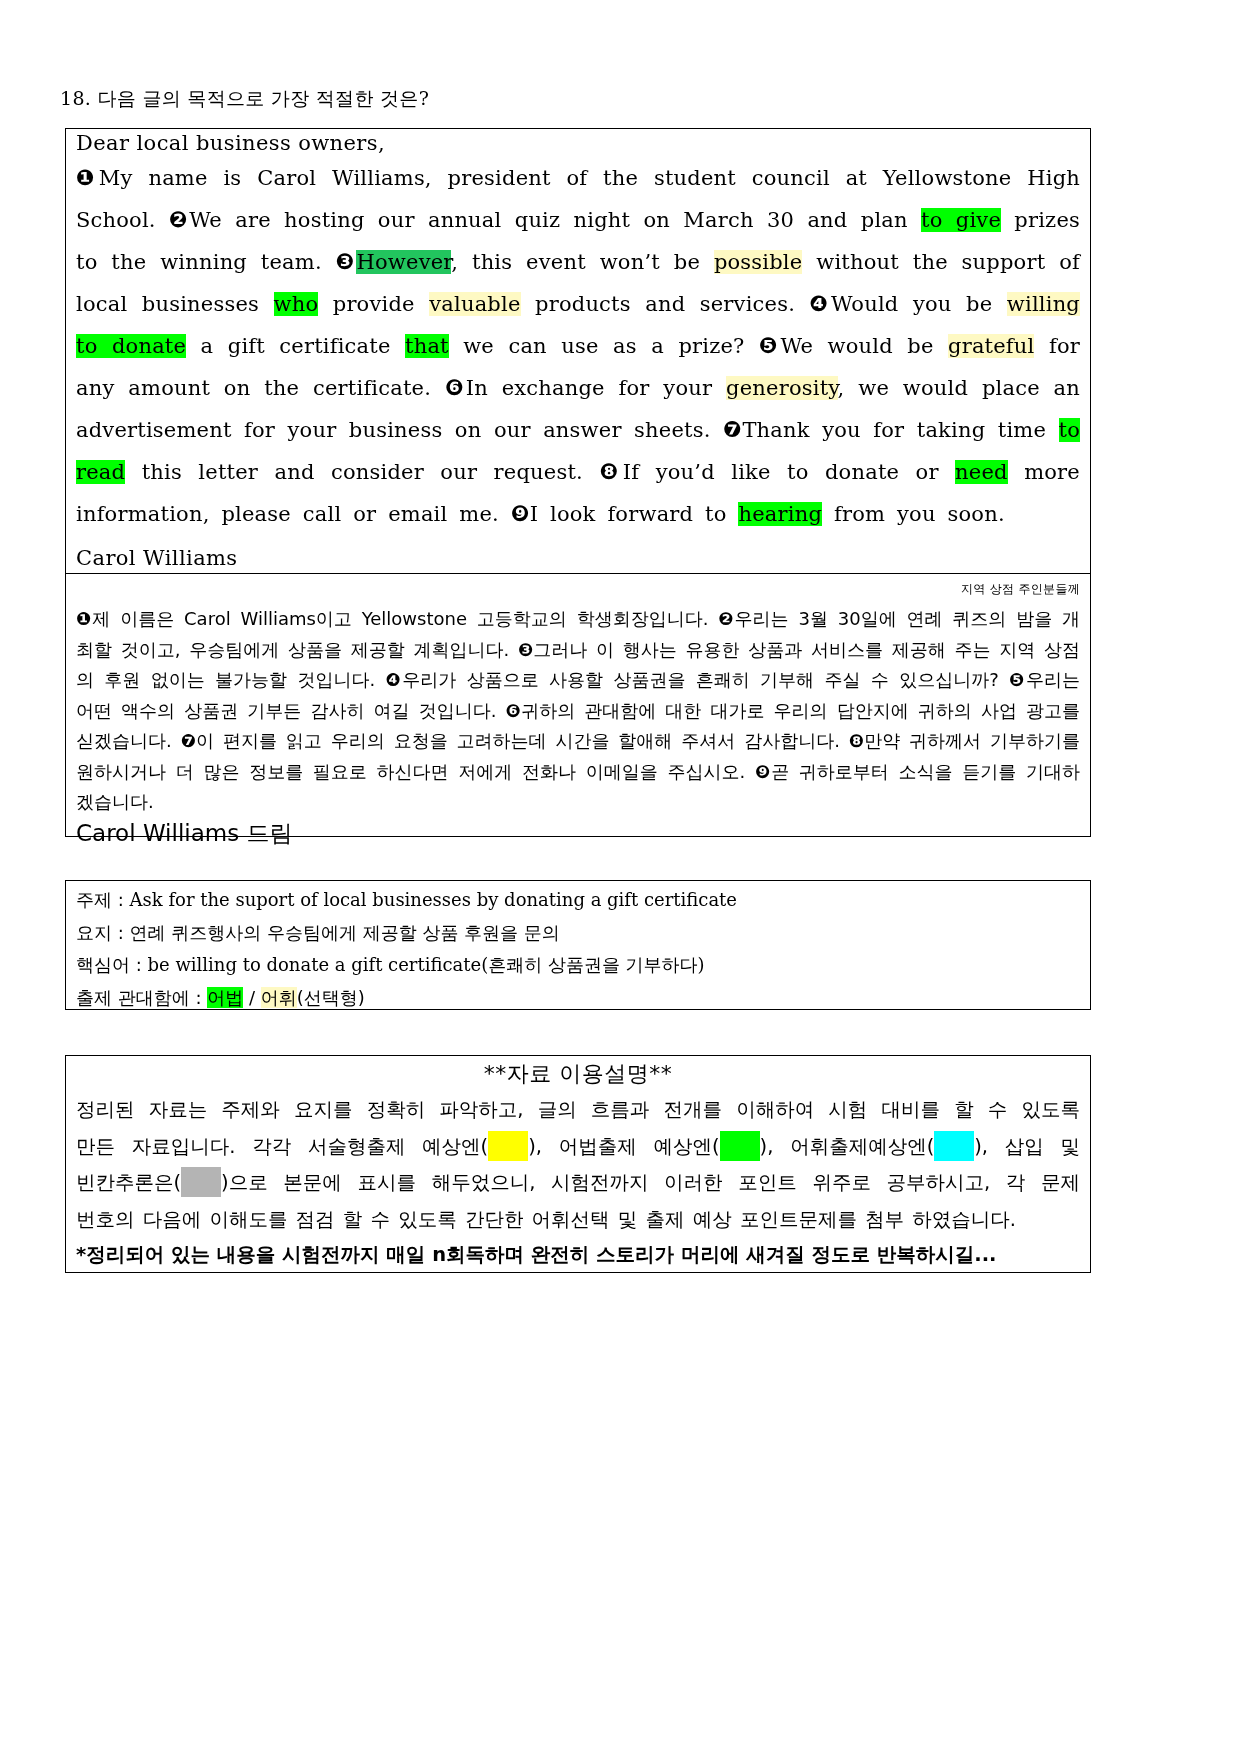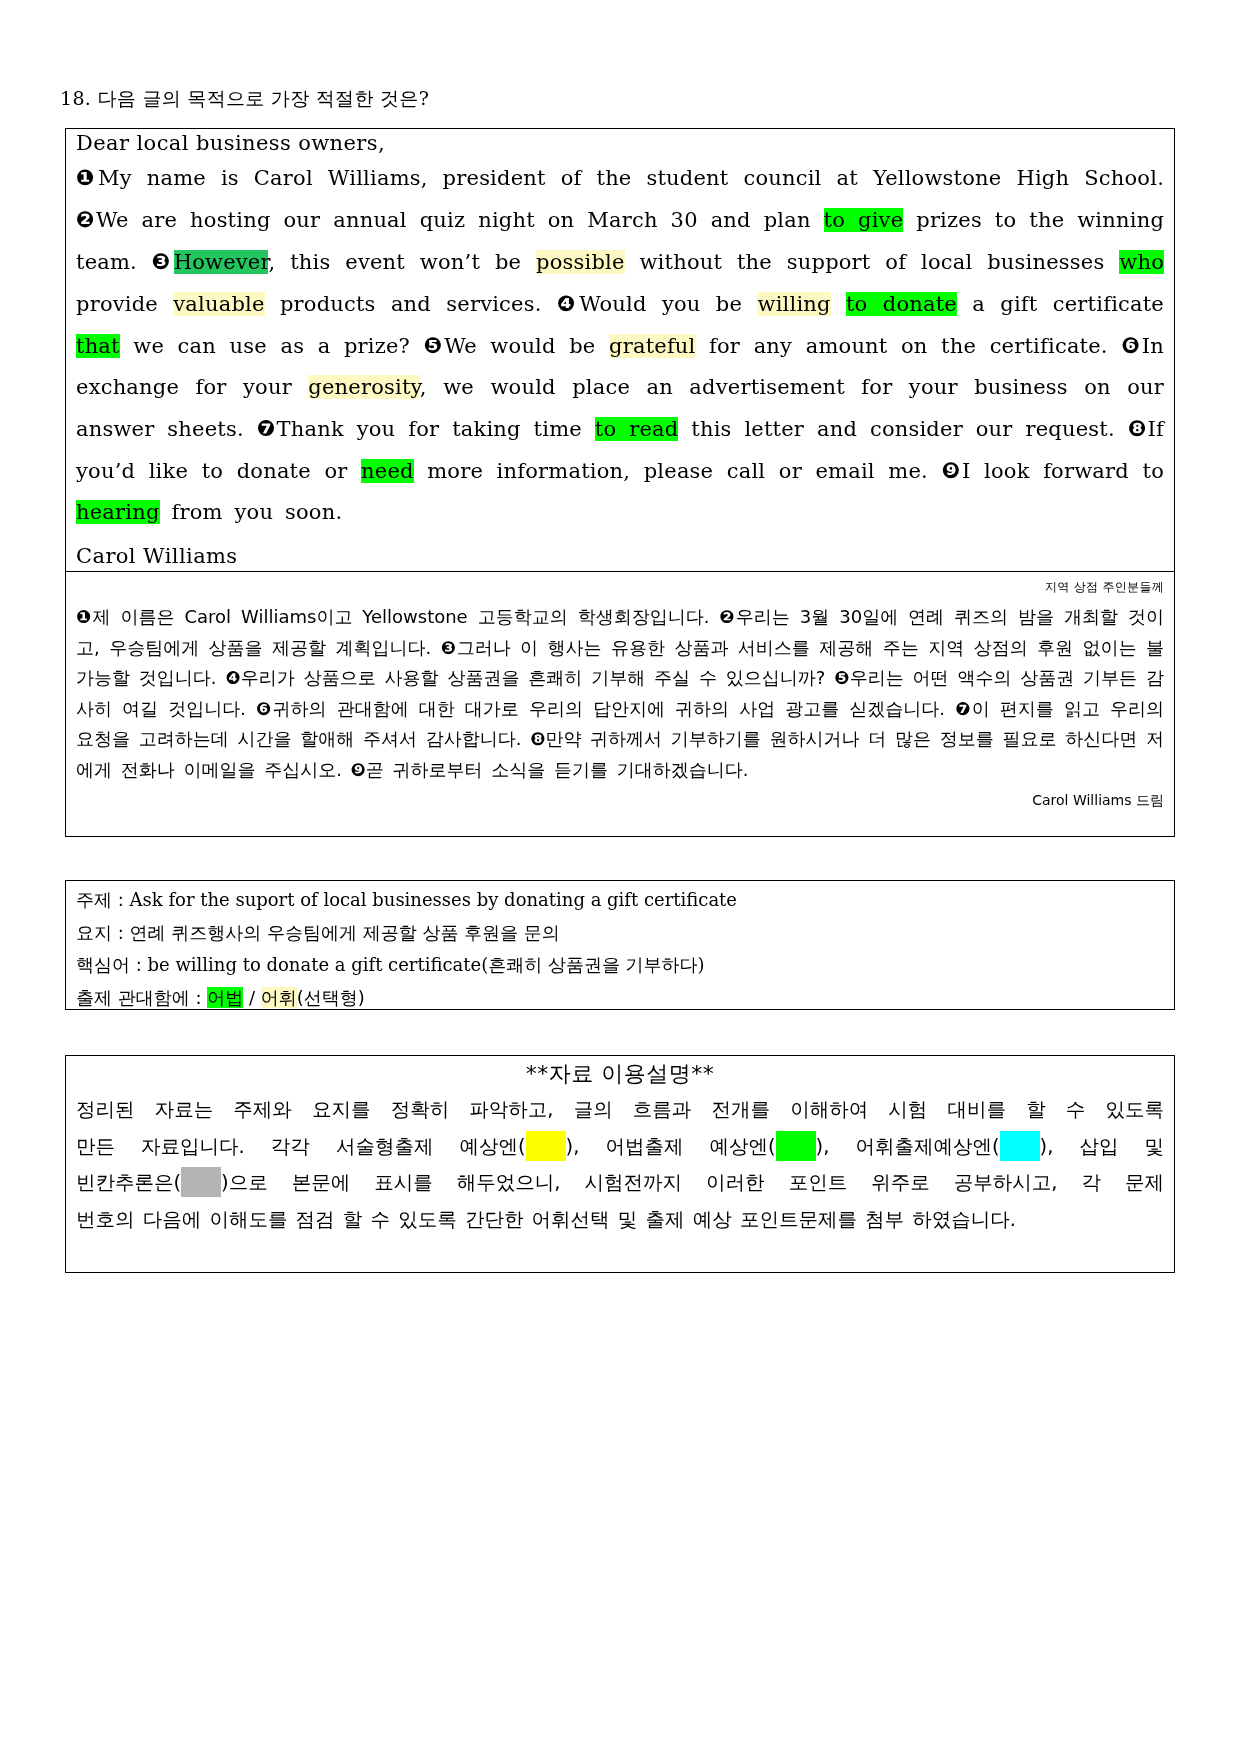"Dear local business owners," .box { width: 1110px -> 1026px }
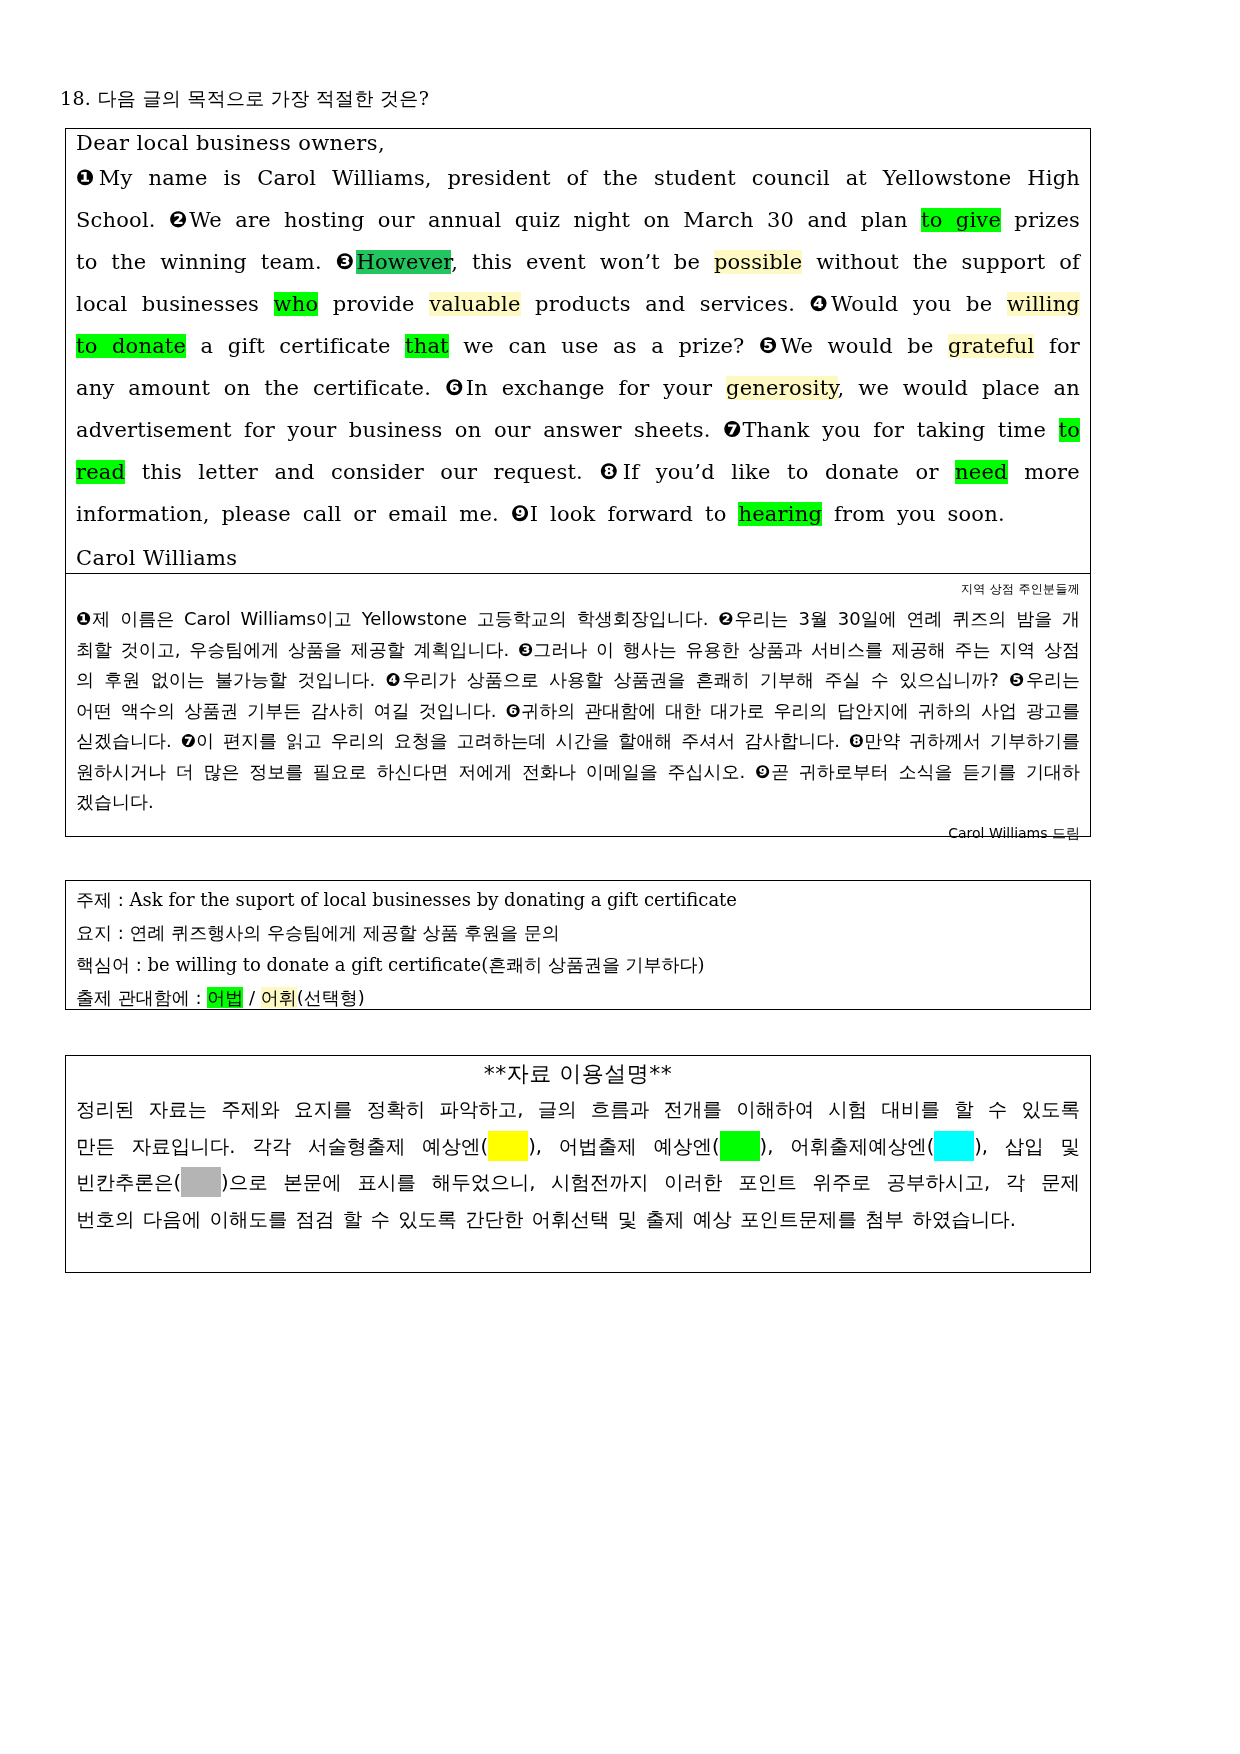"Carol Williams 드림" .kor .sign { font-size: 14px -> 23px; text-align: right -> none }
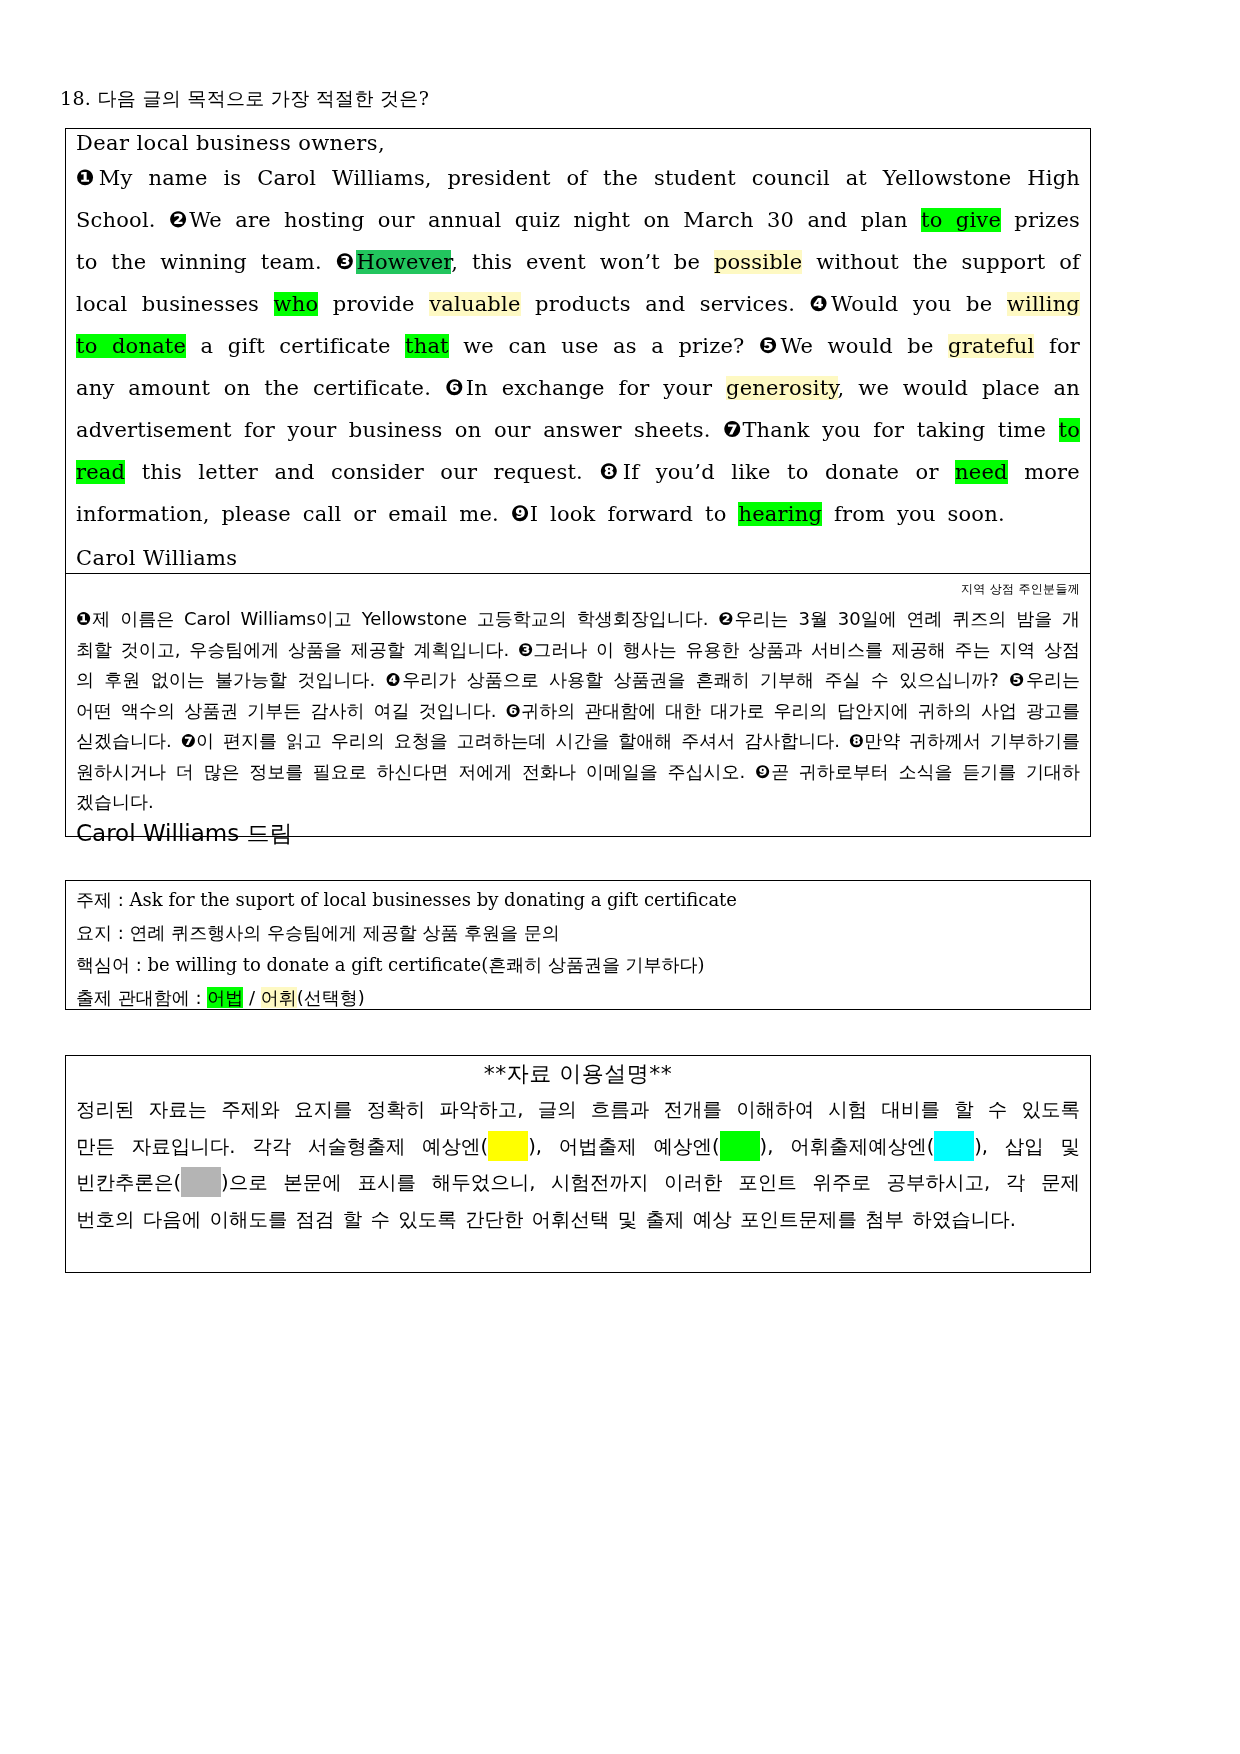"*정리되어 있는 내용을 시험전까지 매일" div.note { html: none -> <div>*정리되어 있는 내용을 시험전까지 매일 n회독하며 완전히 스토리가 머리에 새겨질 정도로 반복하시길...</div> }
